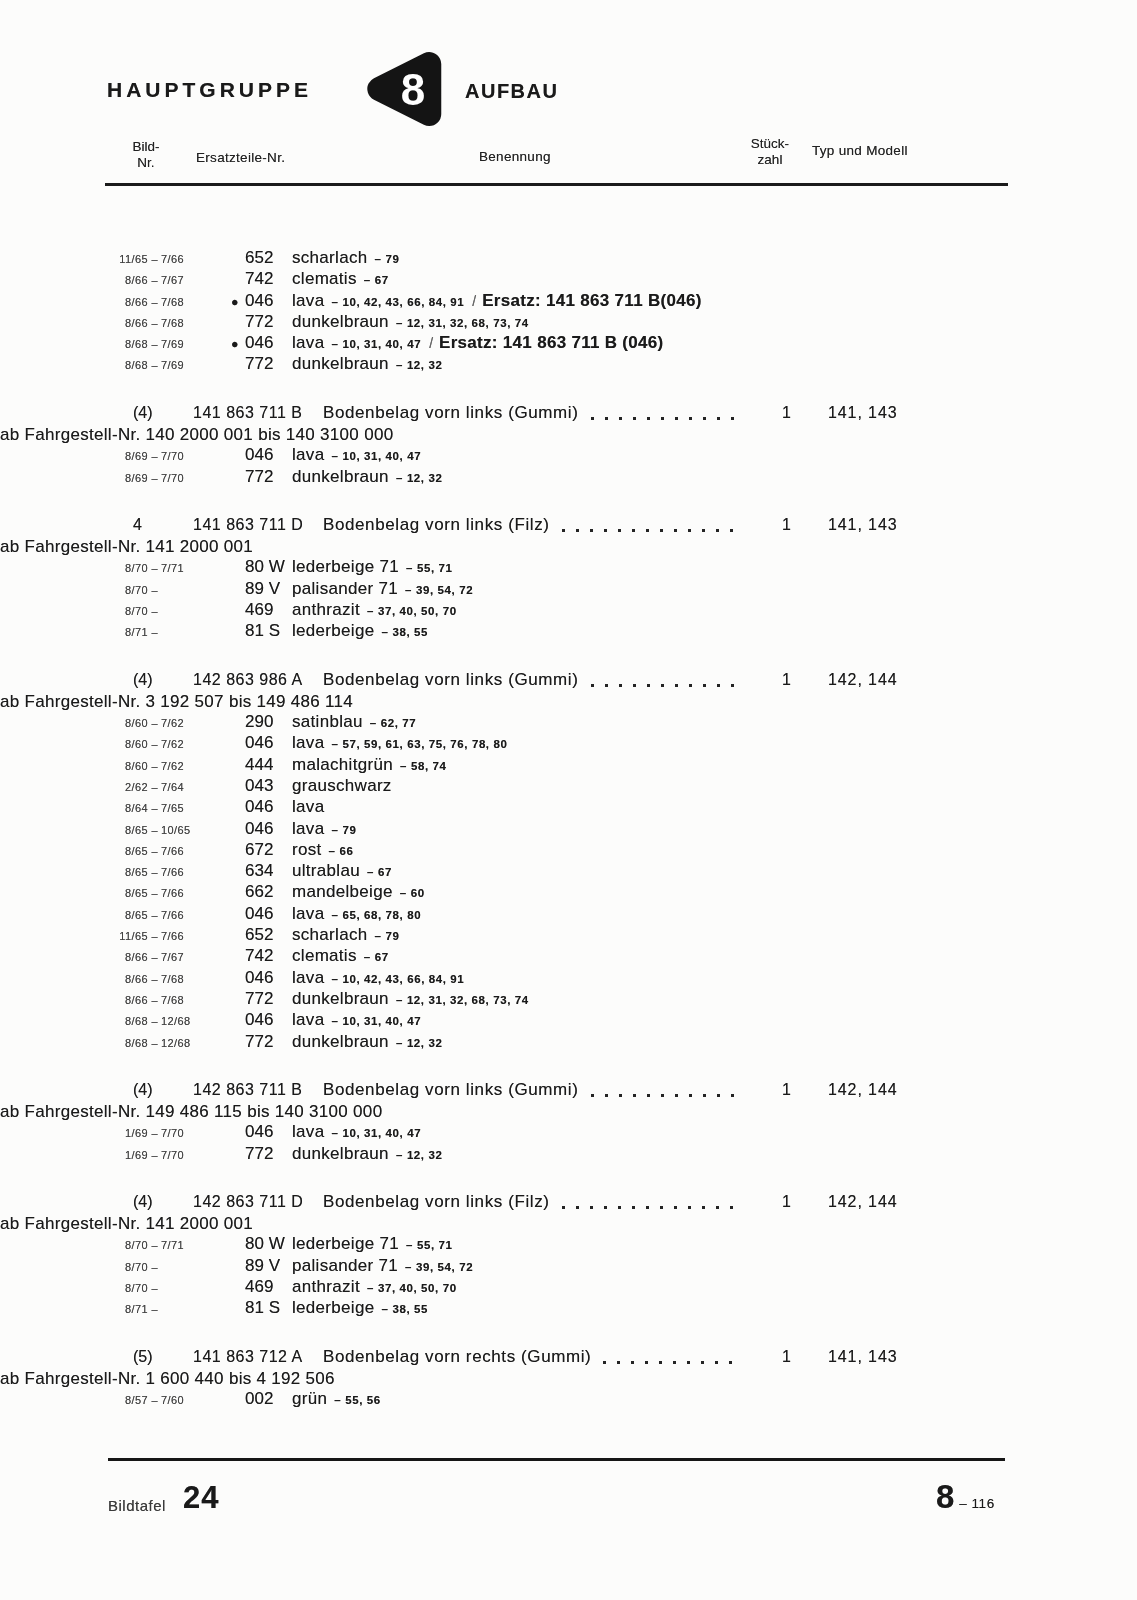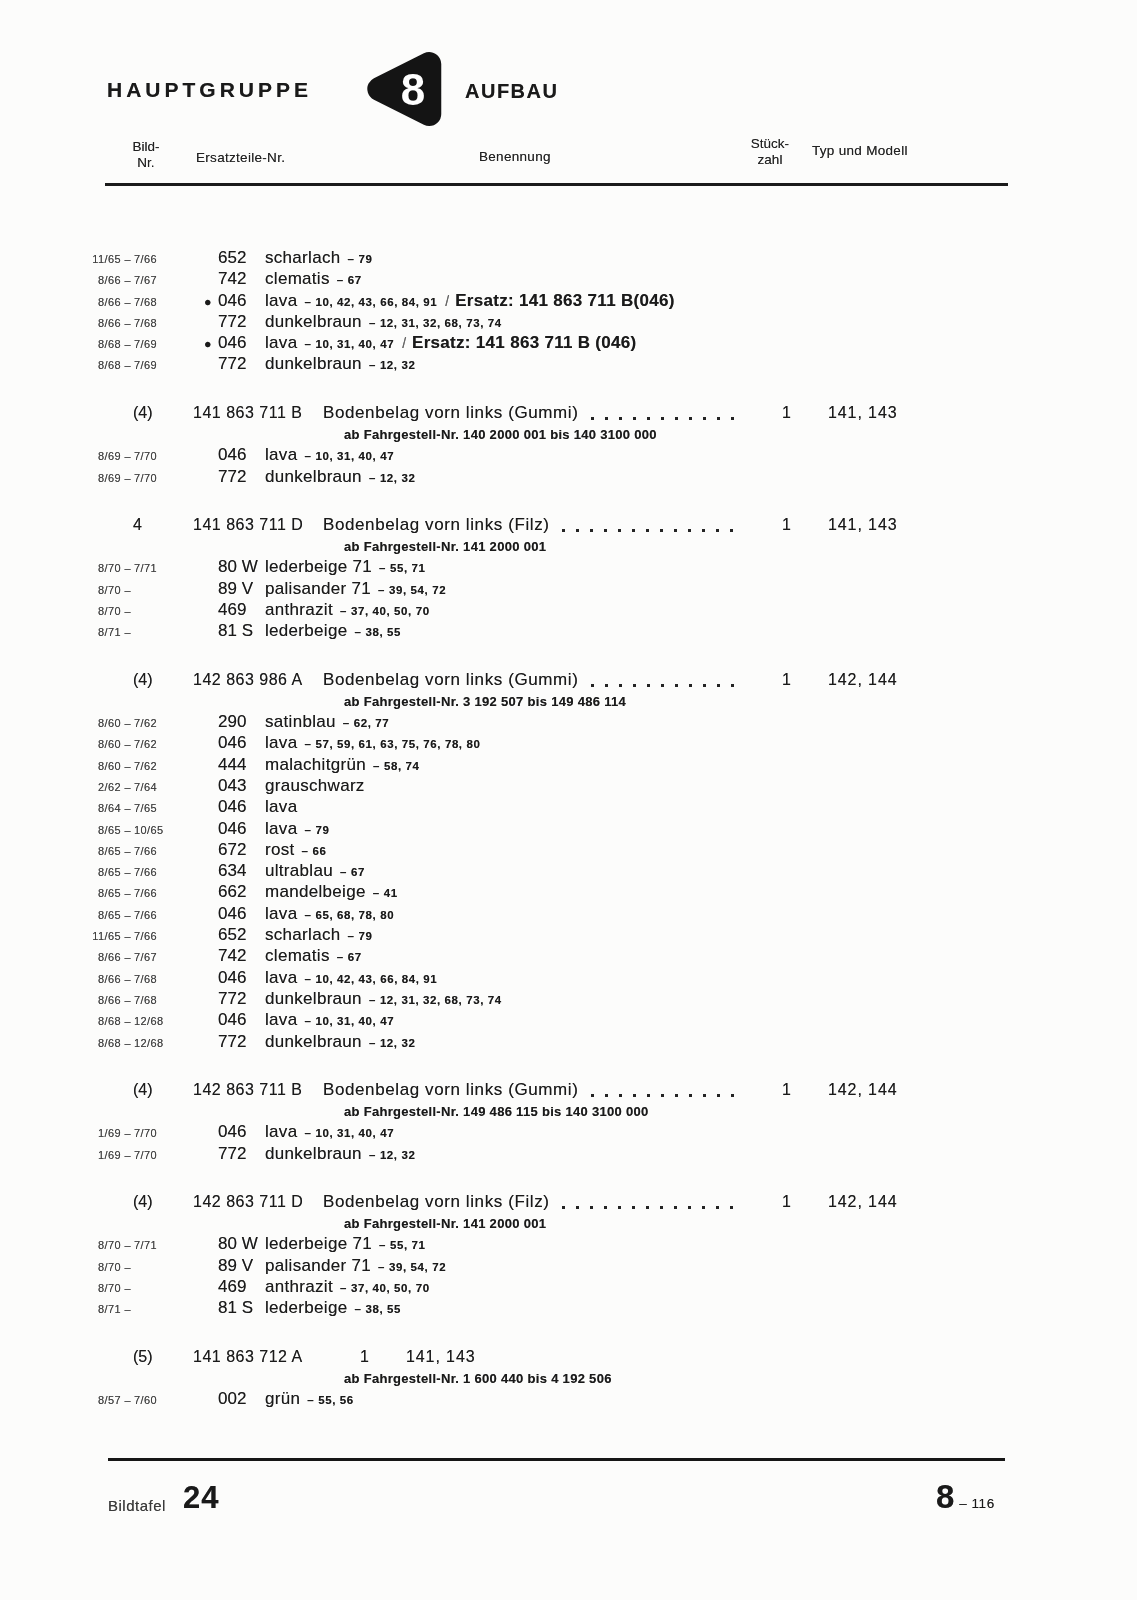"11/65" .crow { padding-left: 83px -> 110px }
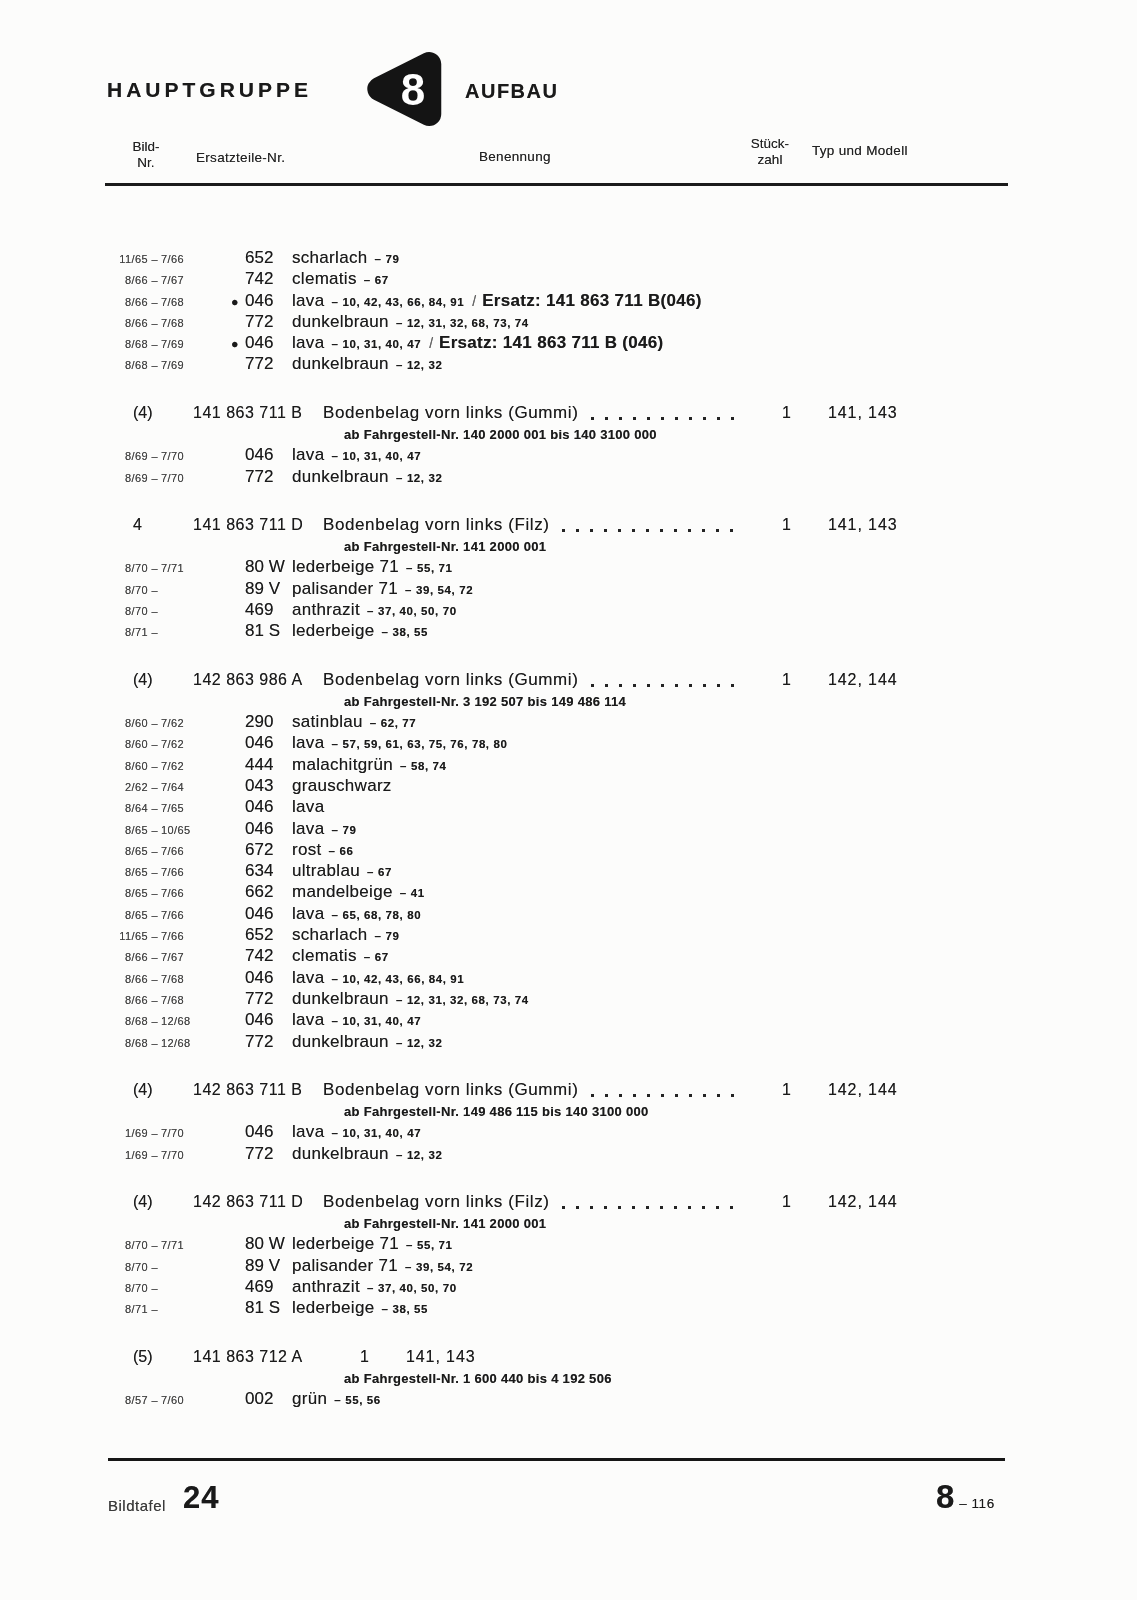"ab Fahrgestell-Nr. 140 2000 001" .b-sub { font-size: 13px -> 17px; font-weight: bold -> normal; padding-left: 344px -> none }
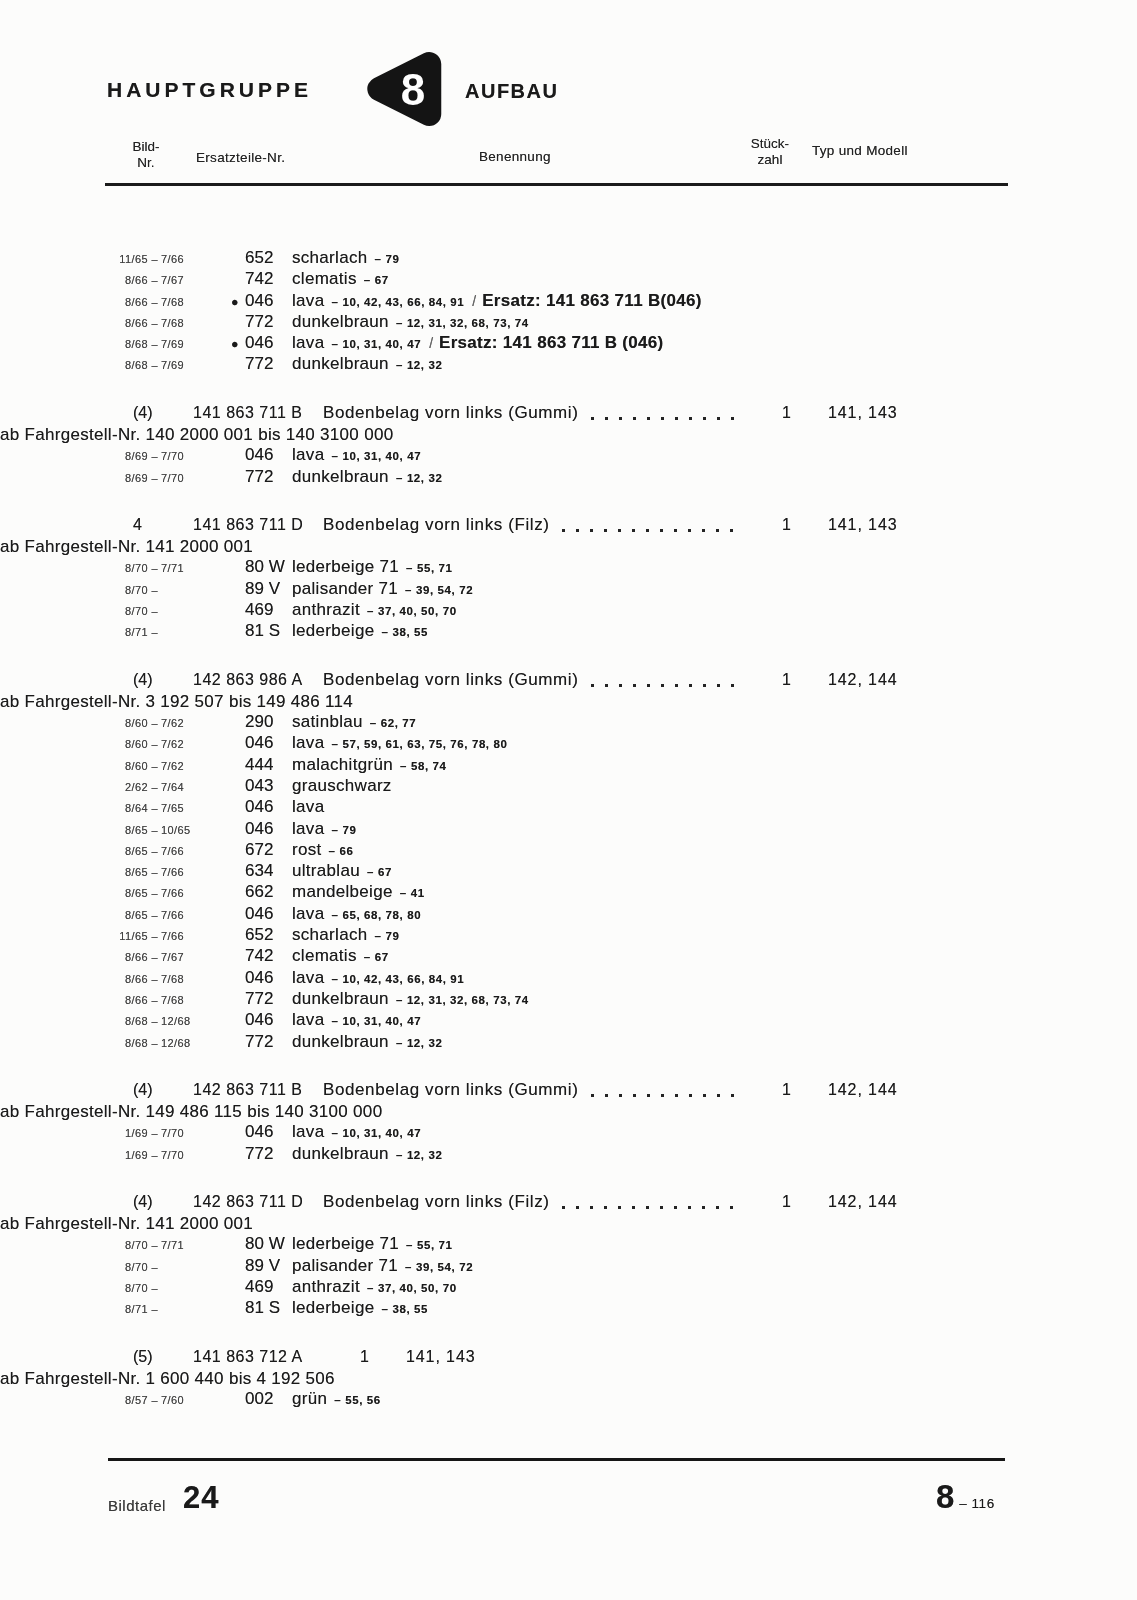"41" span.c-nums { text: 41 -> 60 }
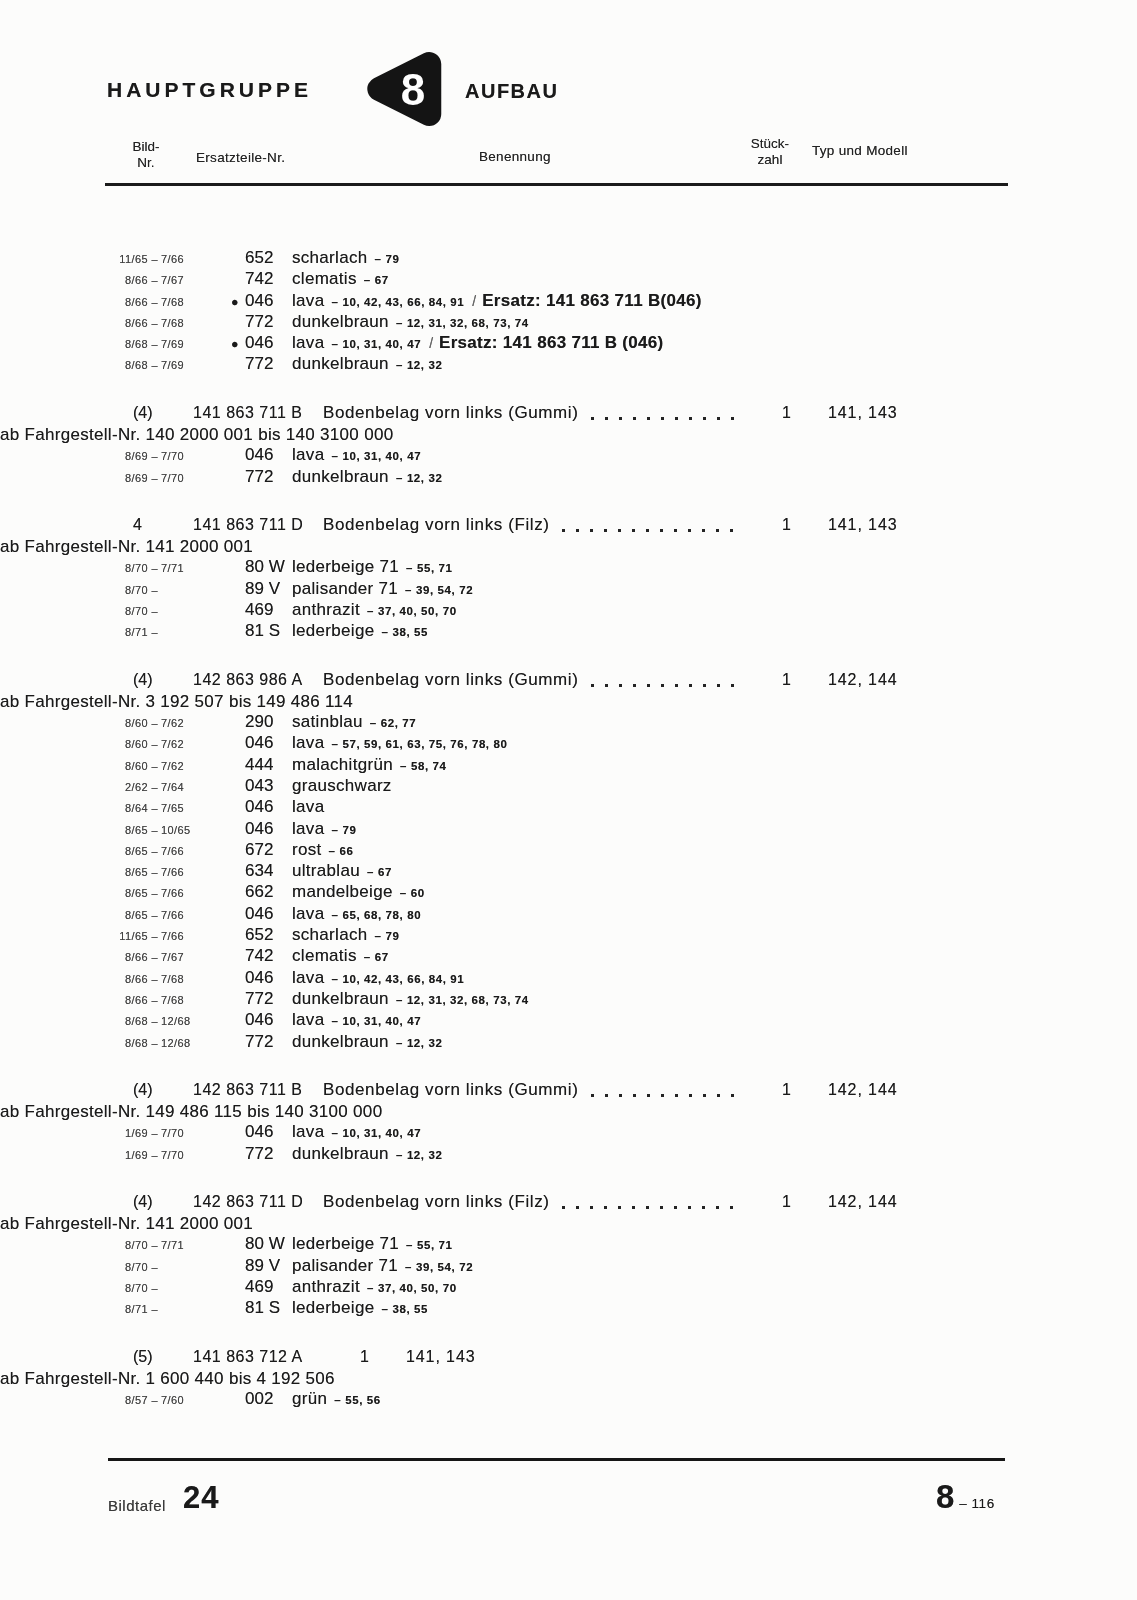"Bodenbelag vorn rechts (Gummi)" span.c-main { html: none -> <span> <span>Bodenbelag vorn rechts (Gummi)</span> <span></span> </span> }
